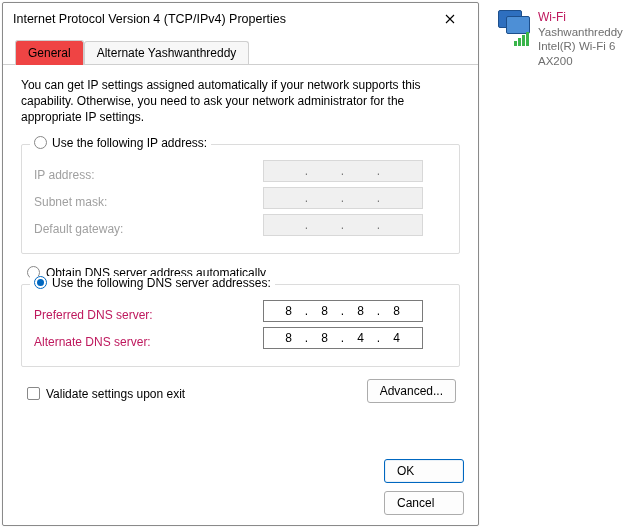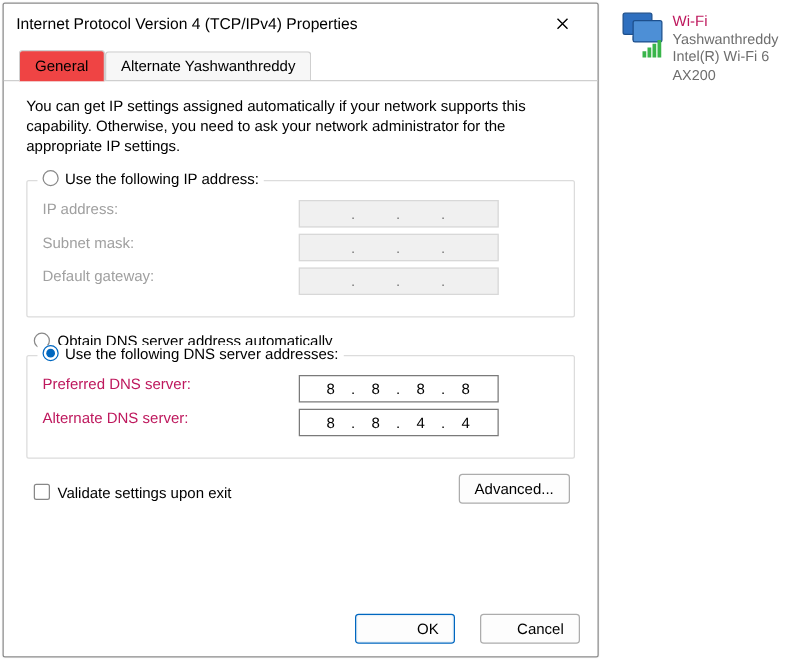"IP address:" .field-row { align-items: flex-start -> flex-end; gap: none -> 24px }
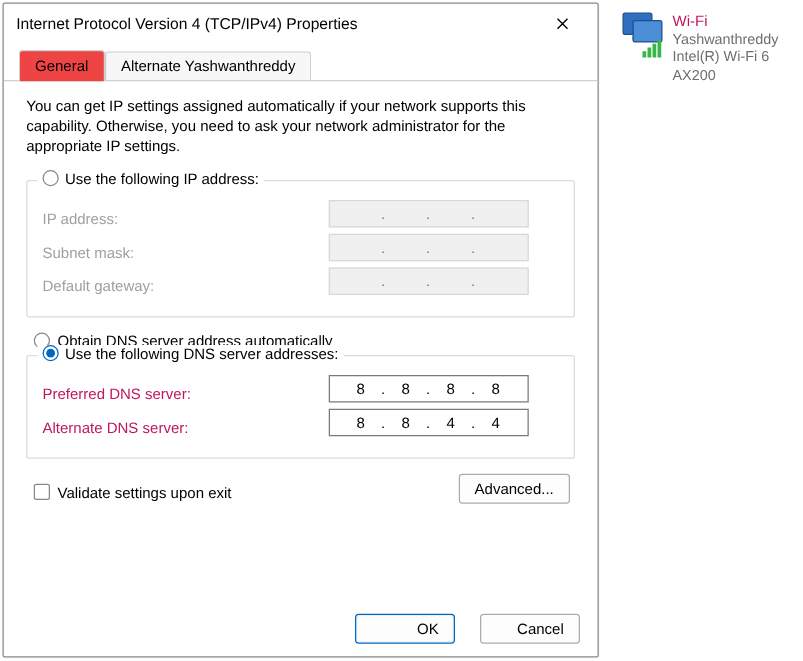"Advanced..." .button { justify-content: flex-end -> flex-start }
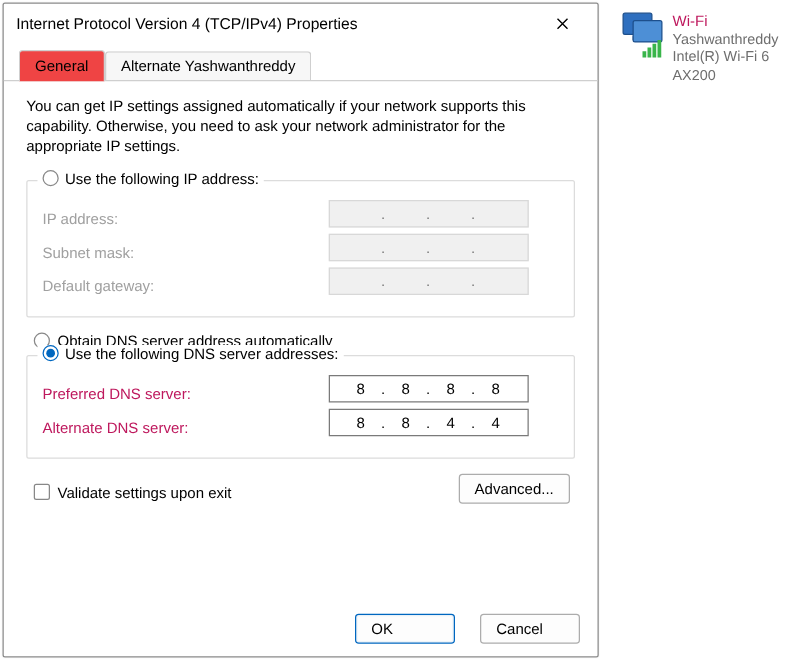"OK" .dialog-buttons { flex-direction: none -> column; gap: 20px -> 8px }
